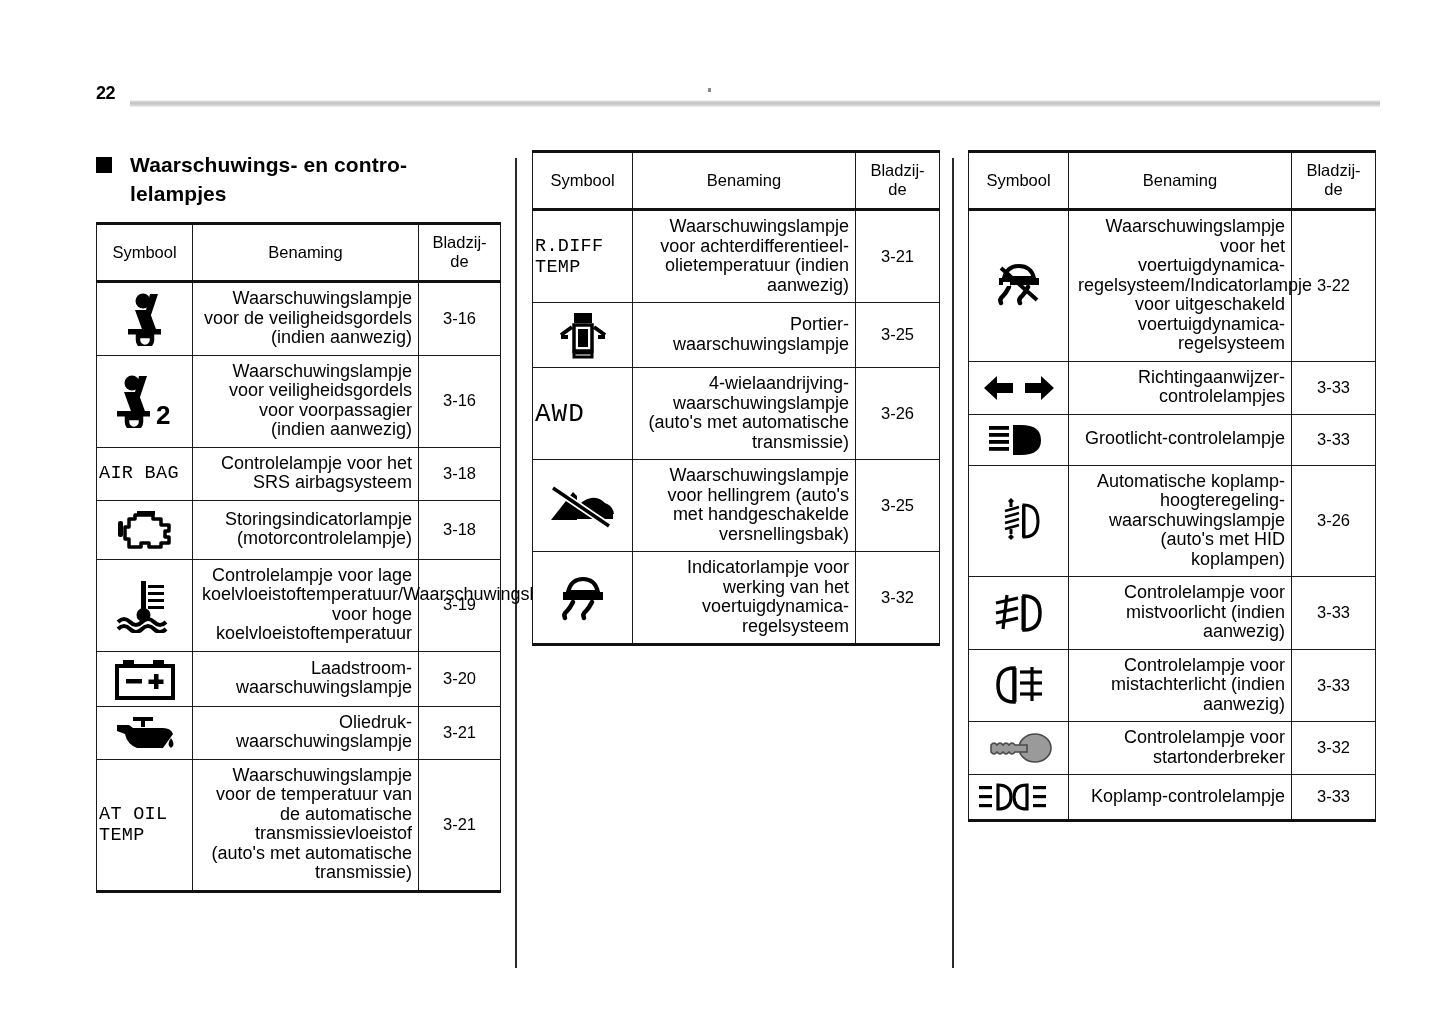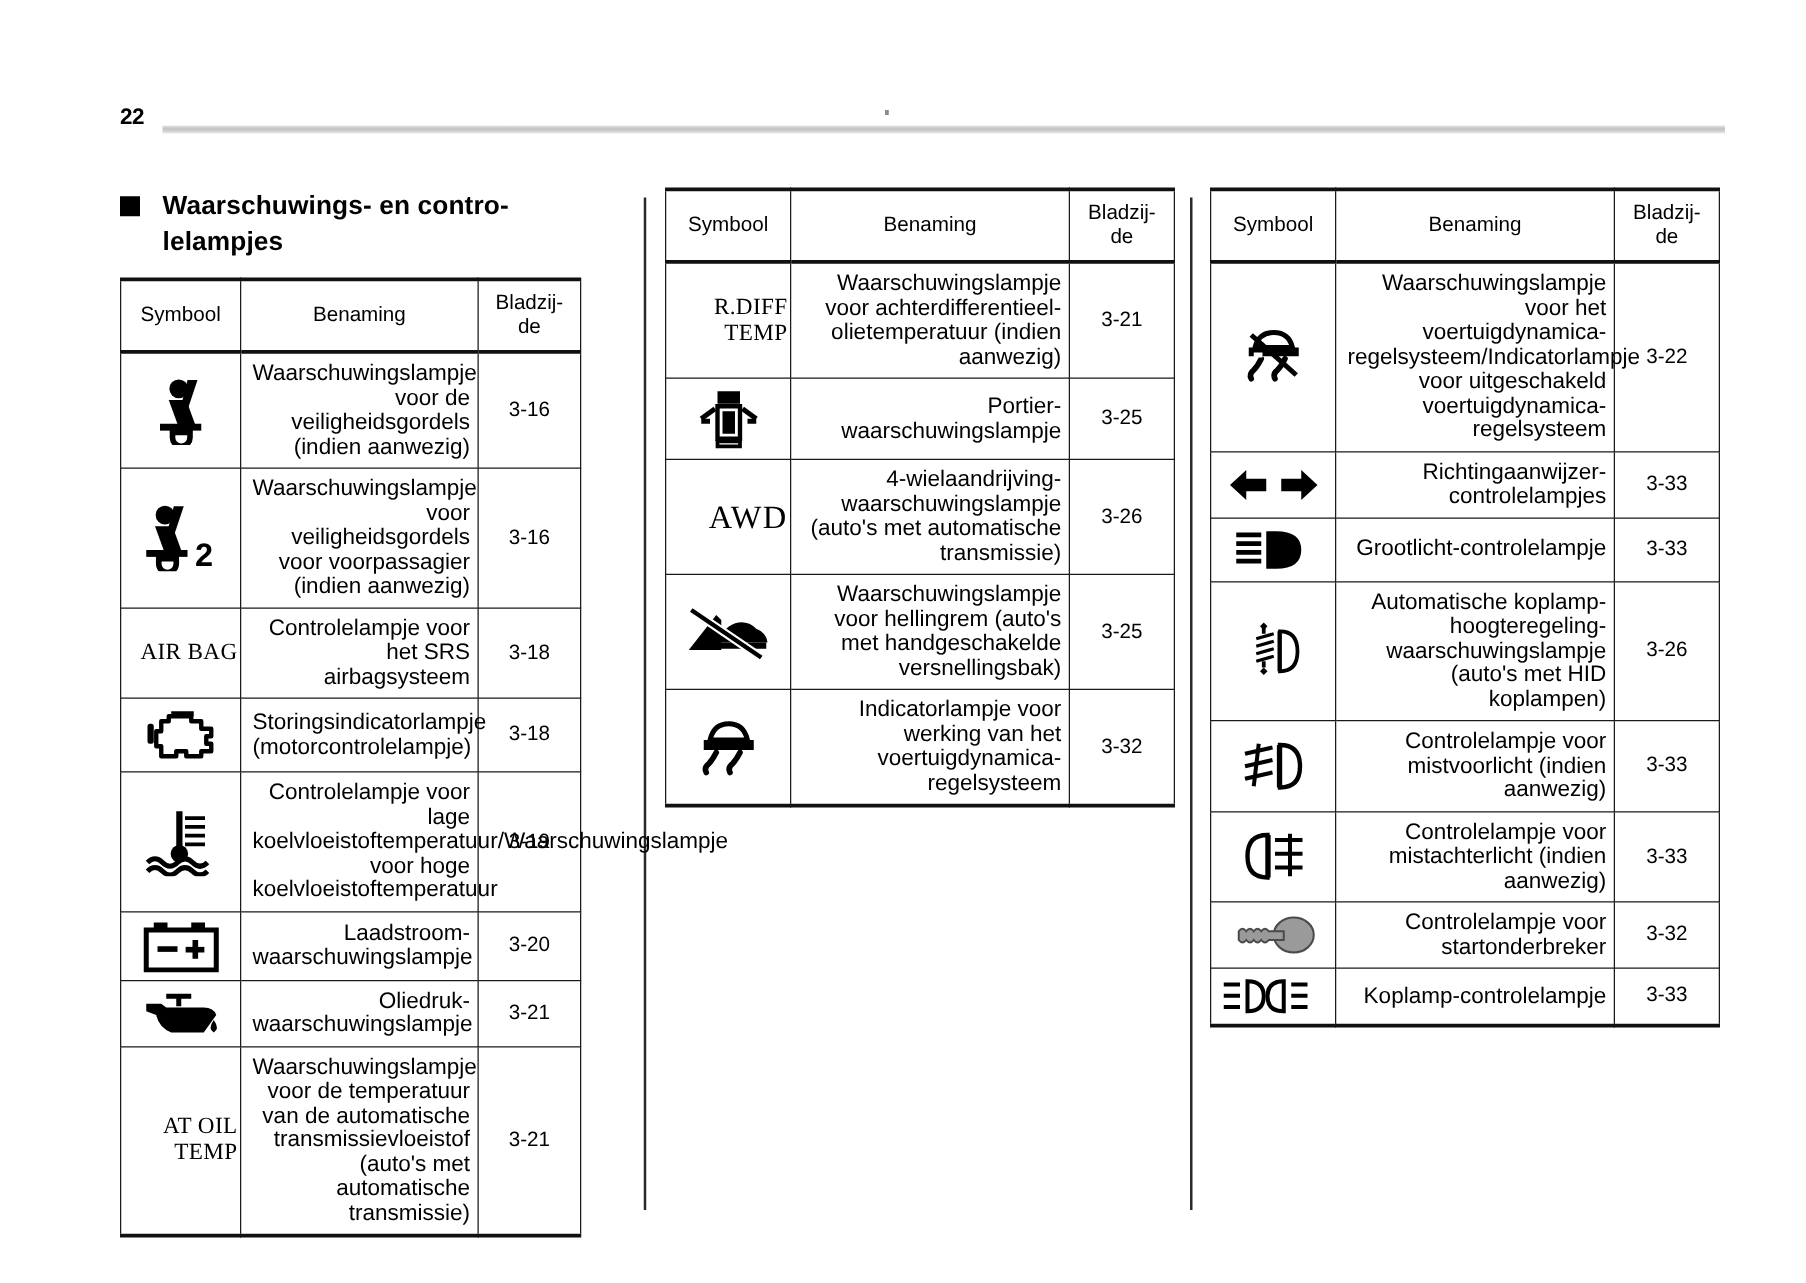"Waarschuwings- en contro-" #col-1 { width: 369px -> 405px }
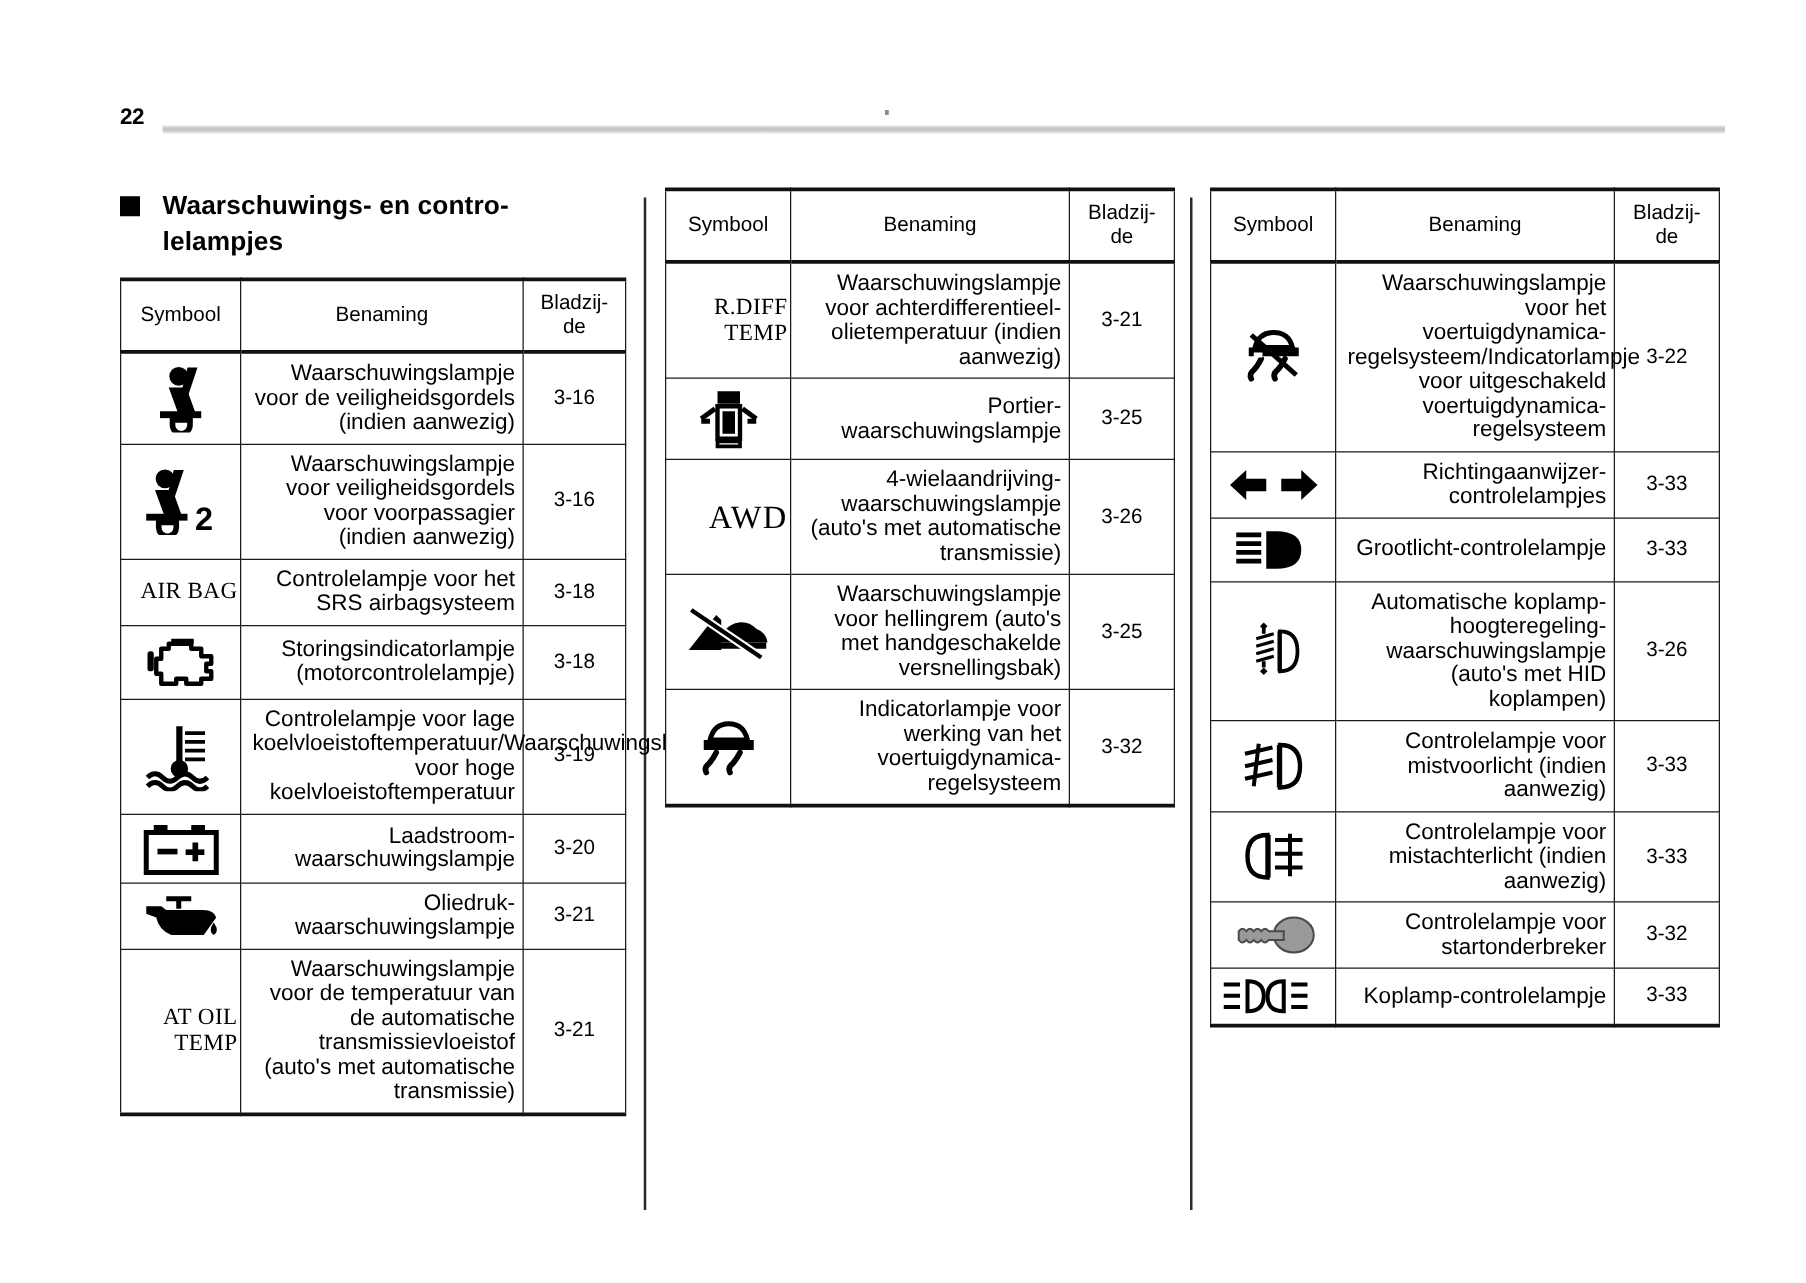"R.DIFF" .txtsym { font-family: Liberation Serif, serif -> Liberation Mono, monospace; text-align: right -> left }
